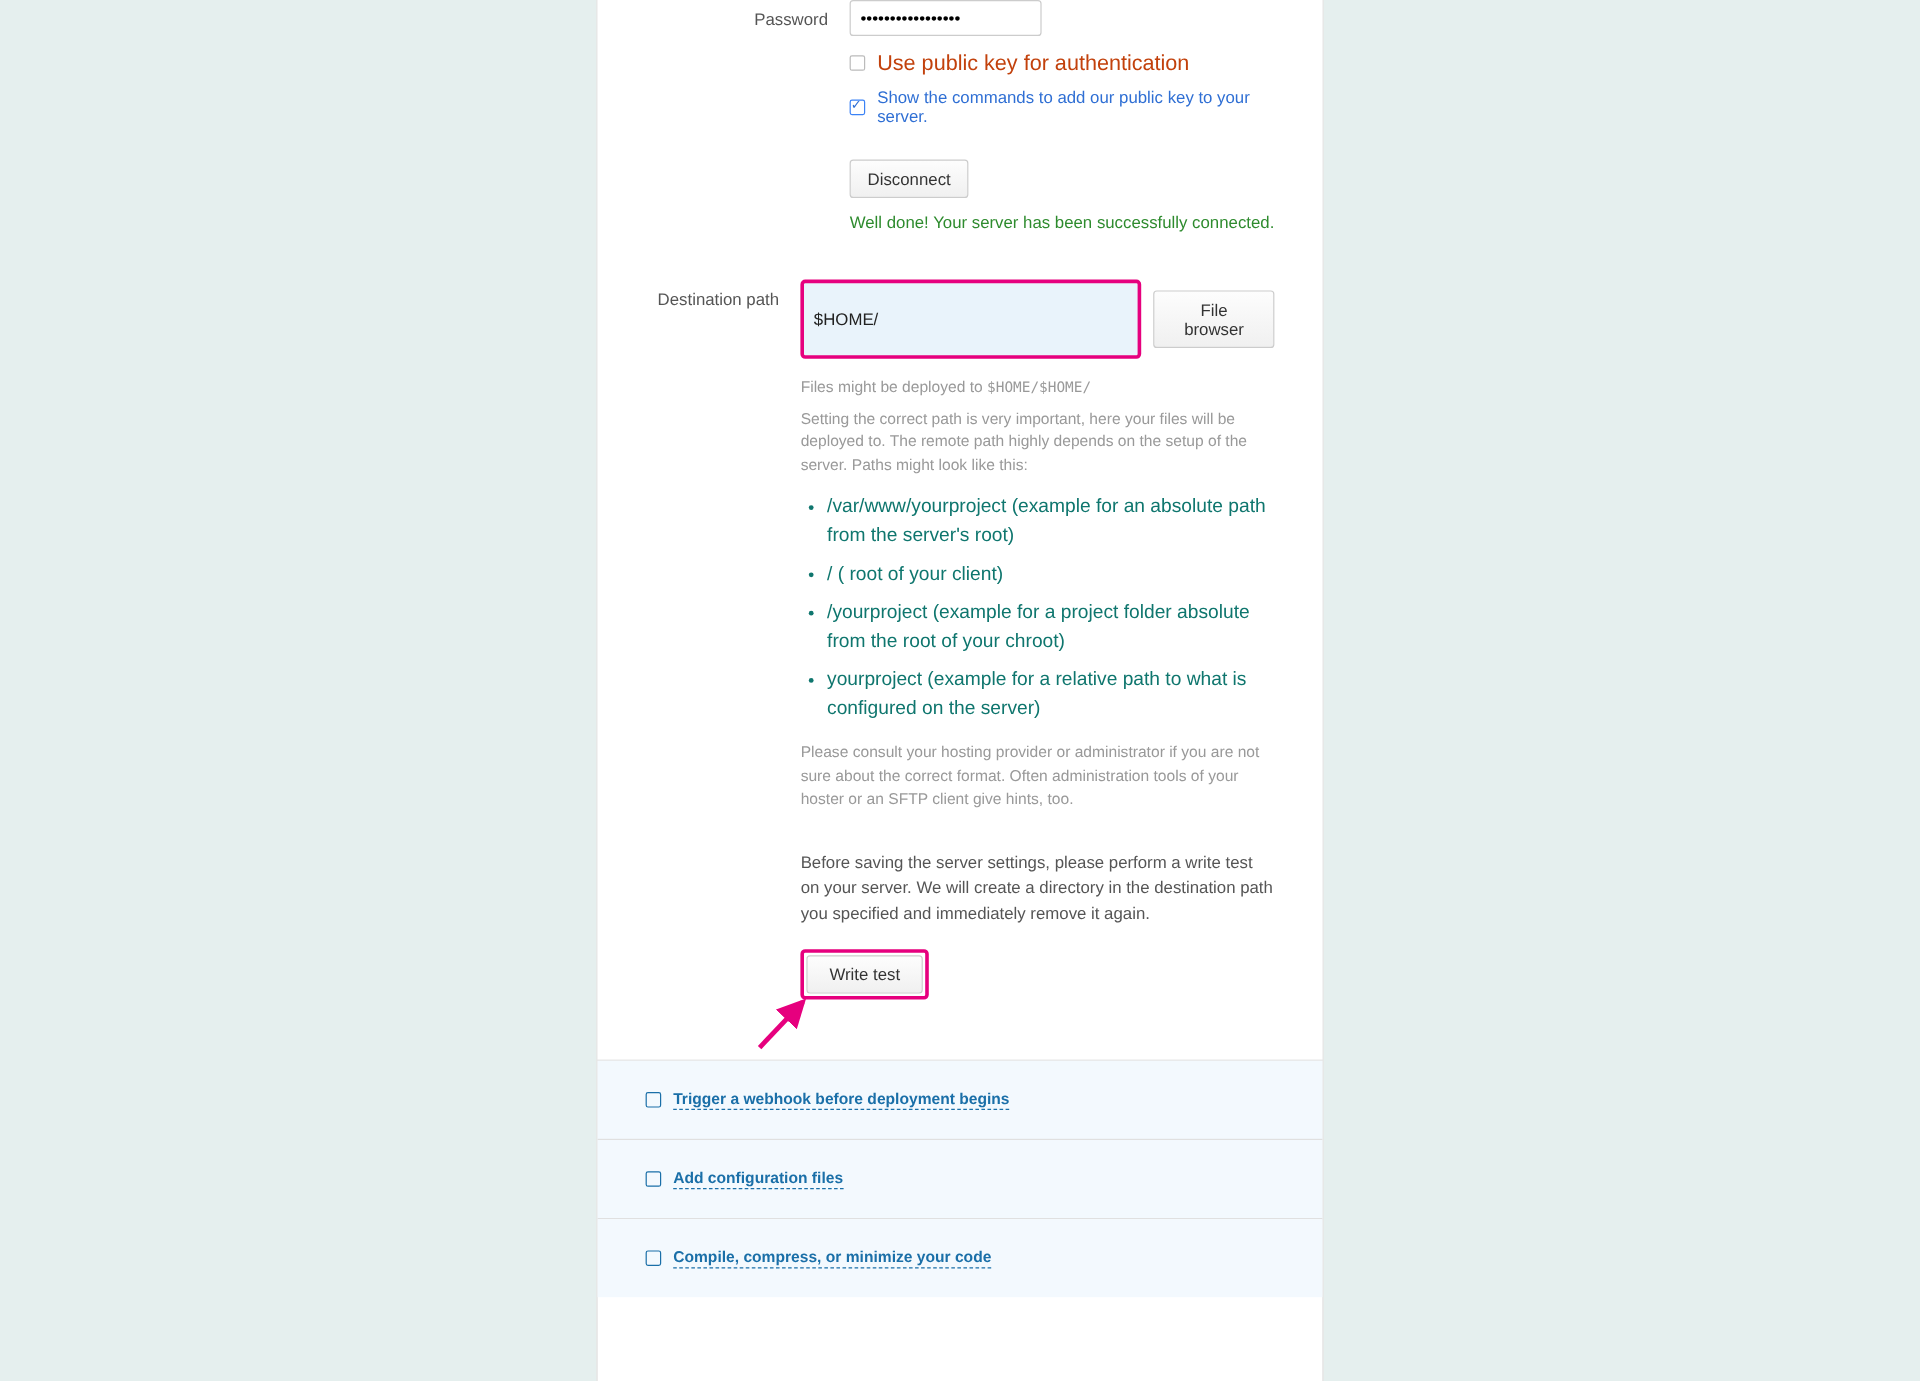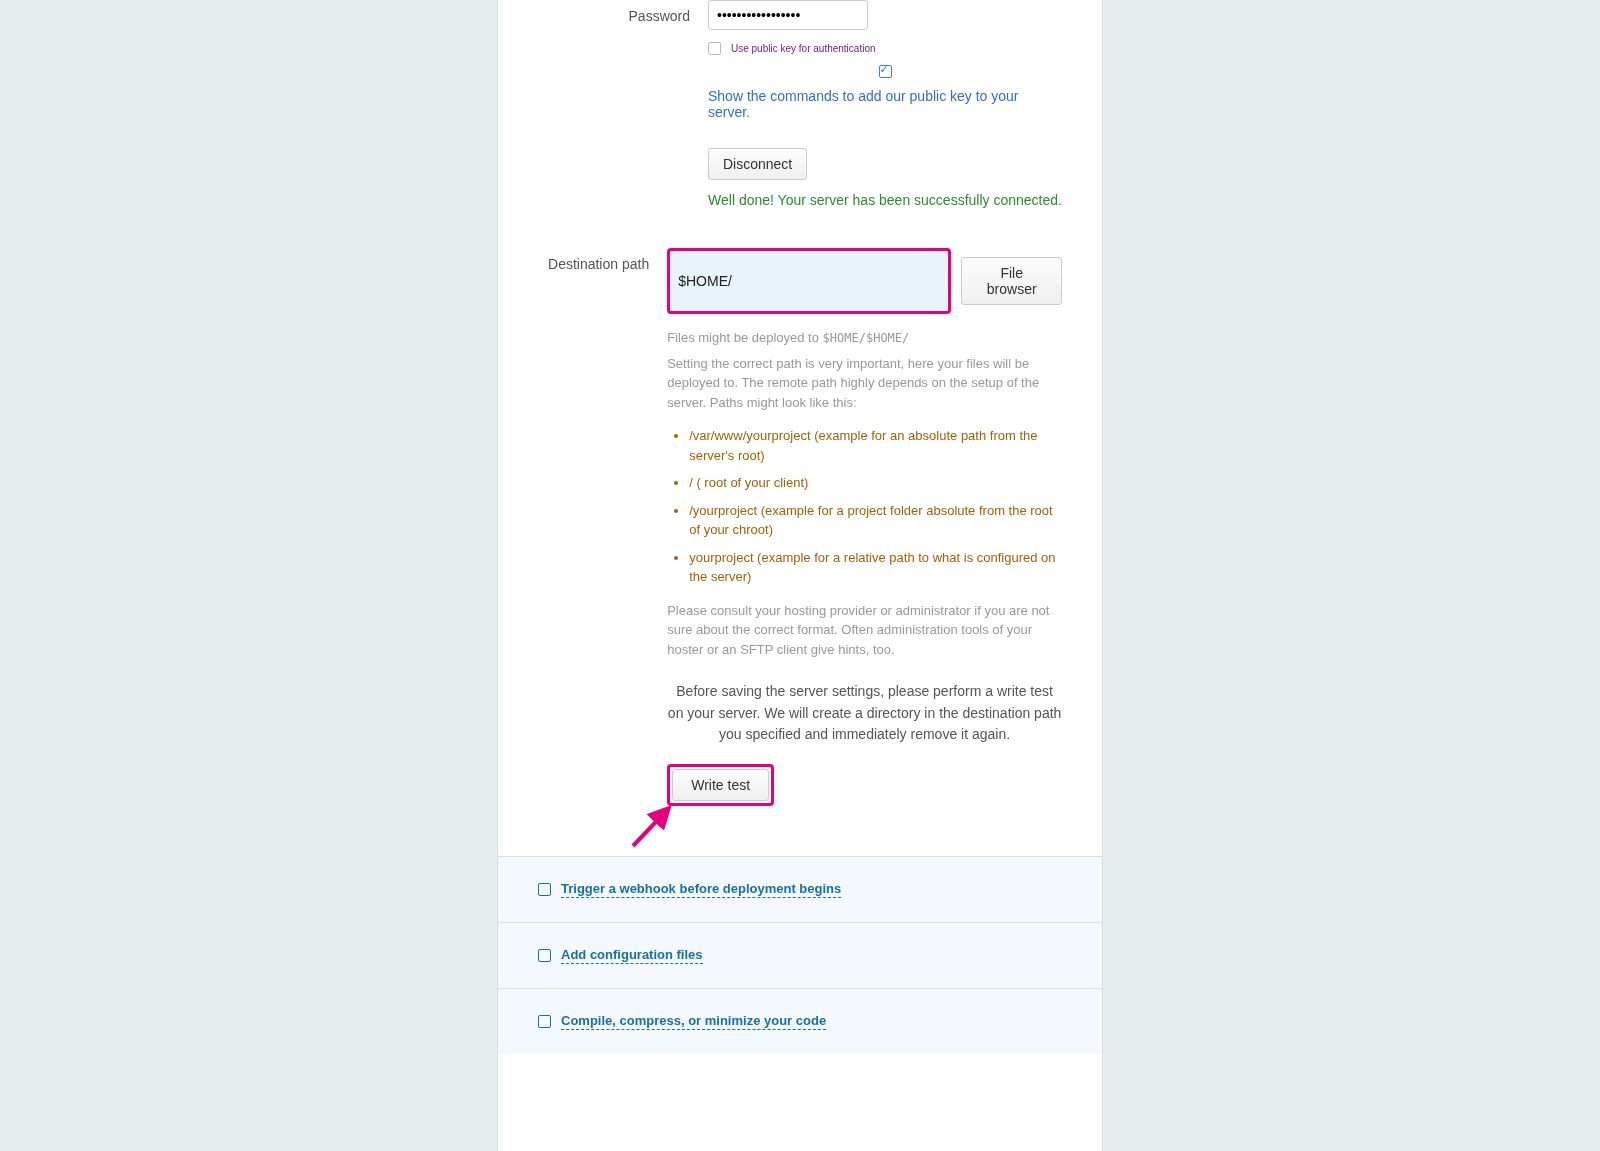"Use public key for authentication" .chk-label { color: #701a75 -> #c2410c; font-size: 10px -> 18px }
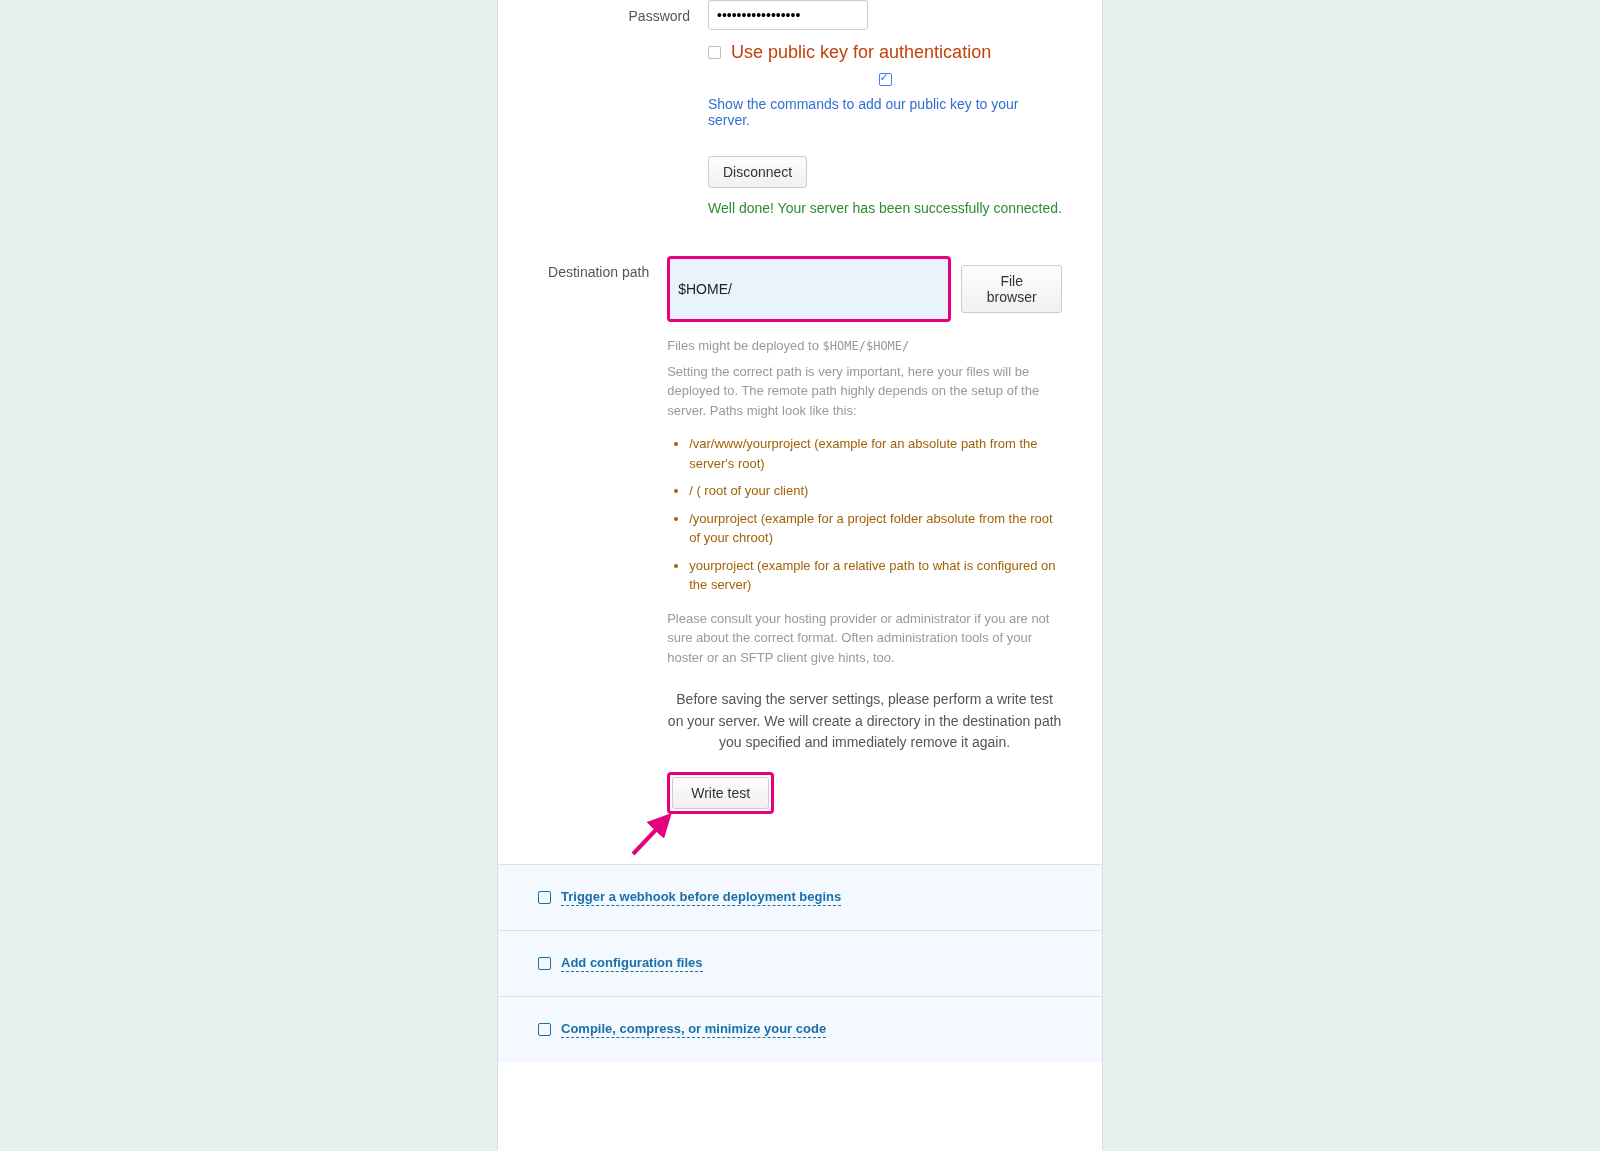"Show the commands to add" div.chk-row { flex-direction: column -> none }
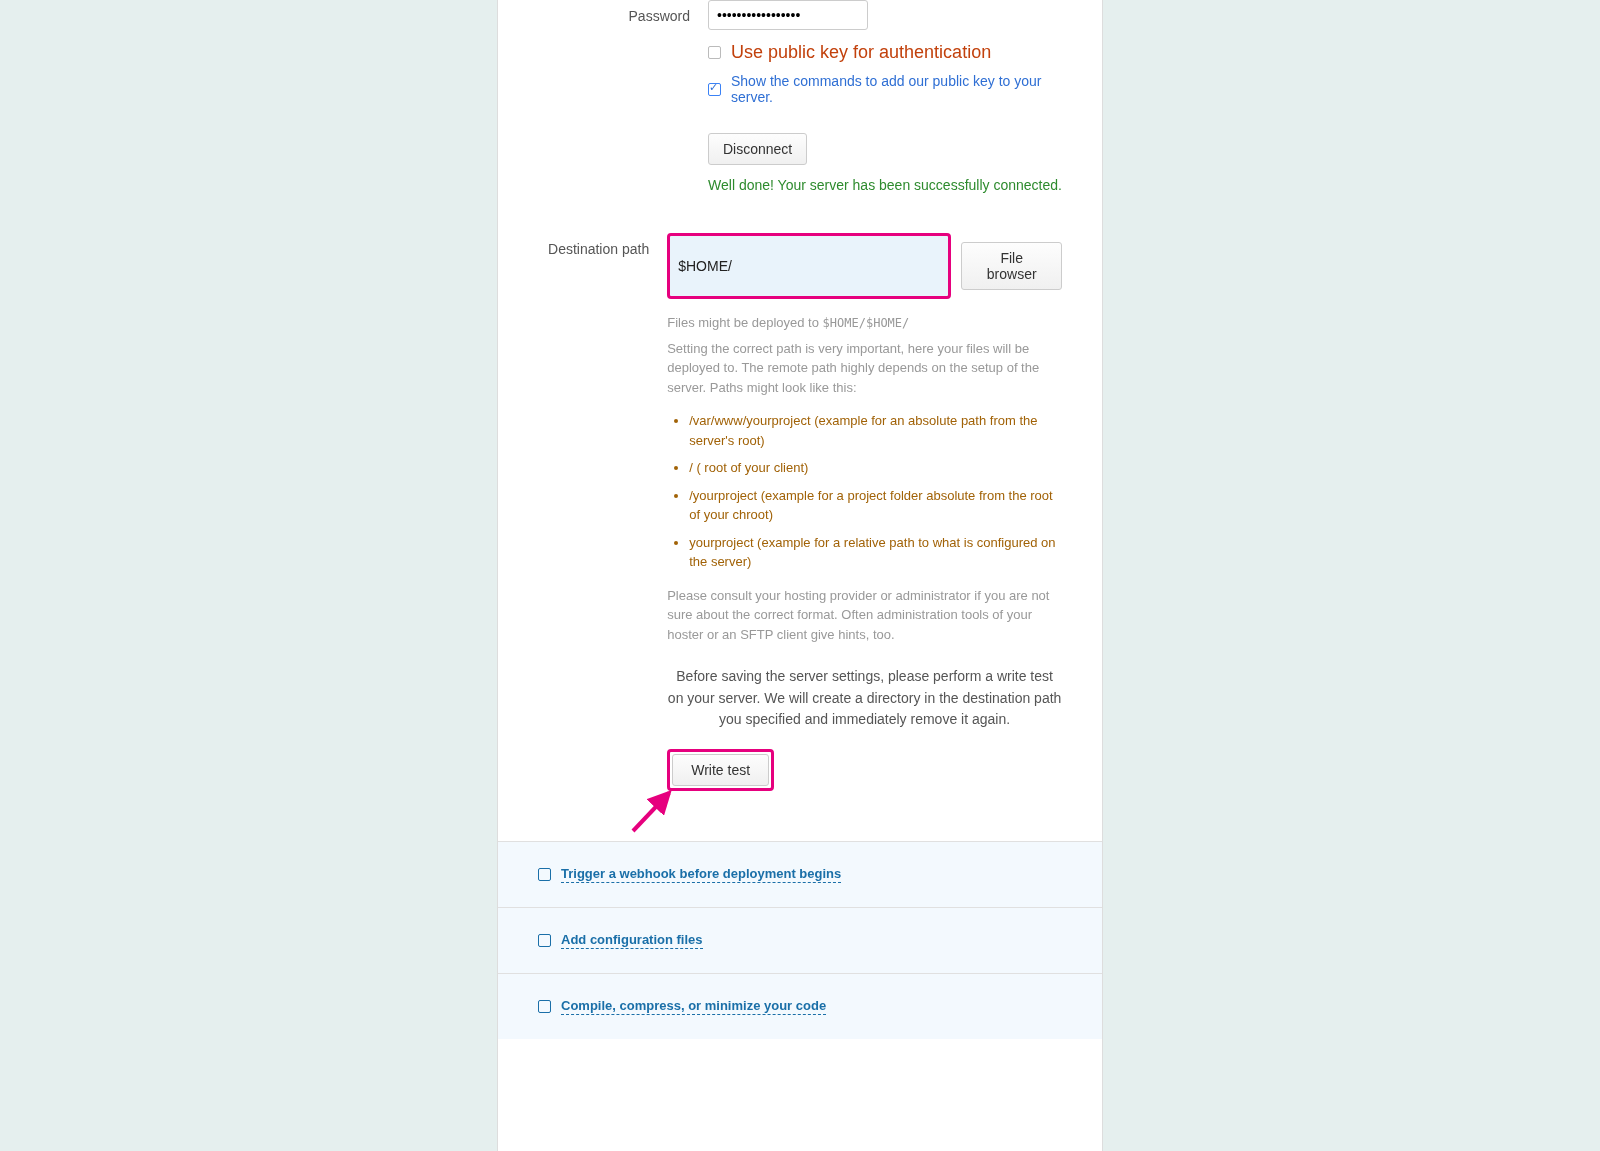"/var/www/yourproject (example for an" .hint ul { color: #a16207 -> #0f766e; font-size: 13px -> 16px }
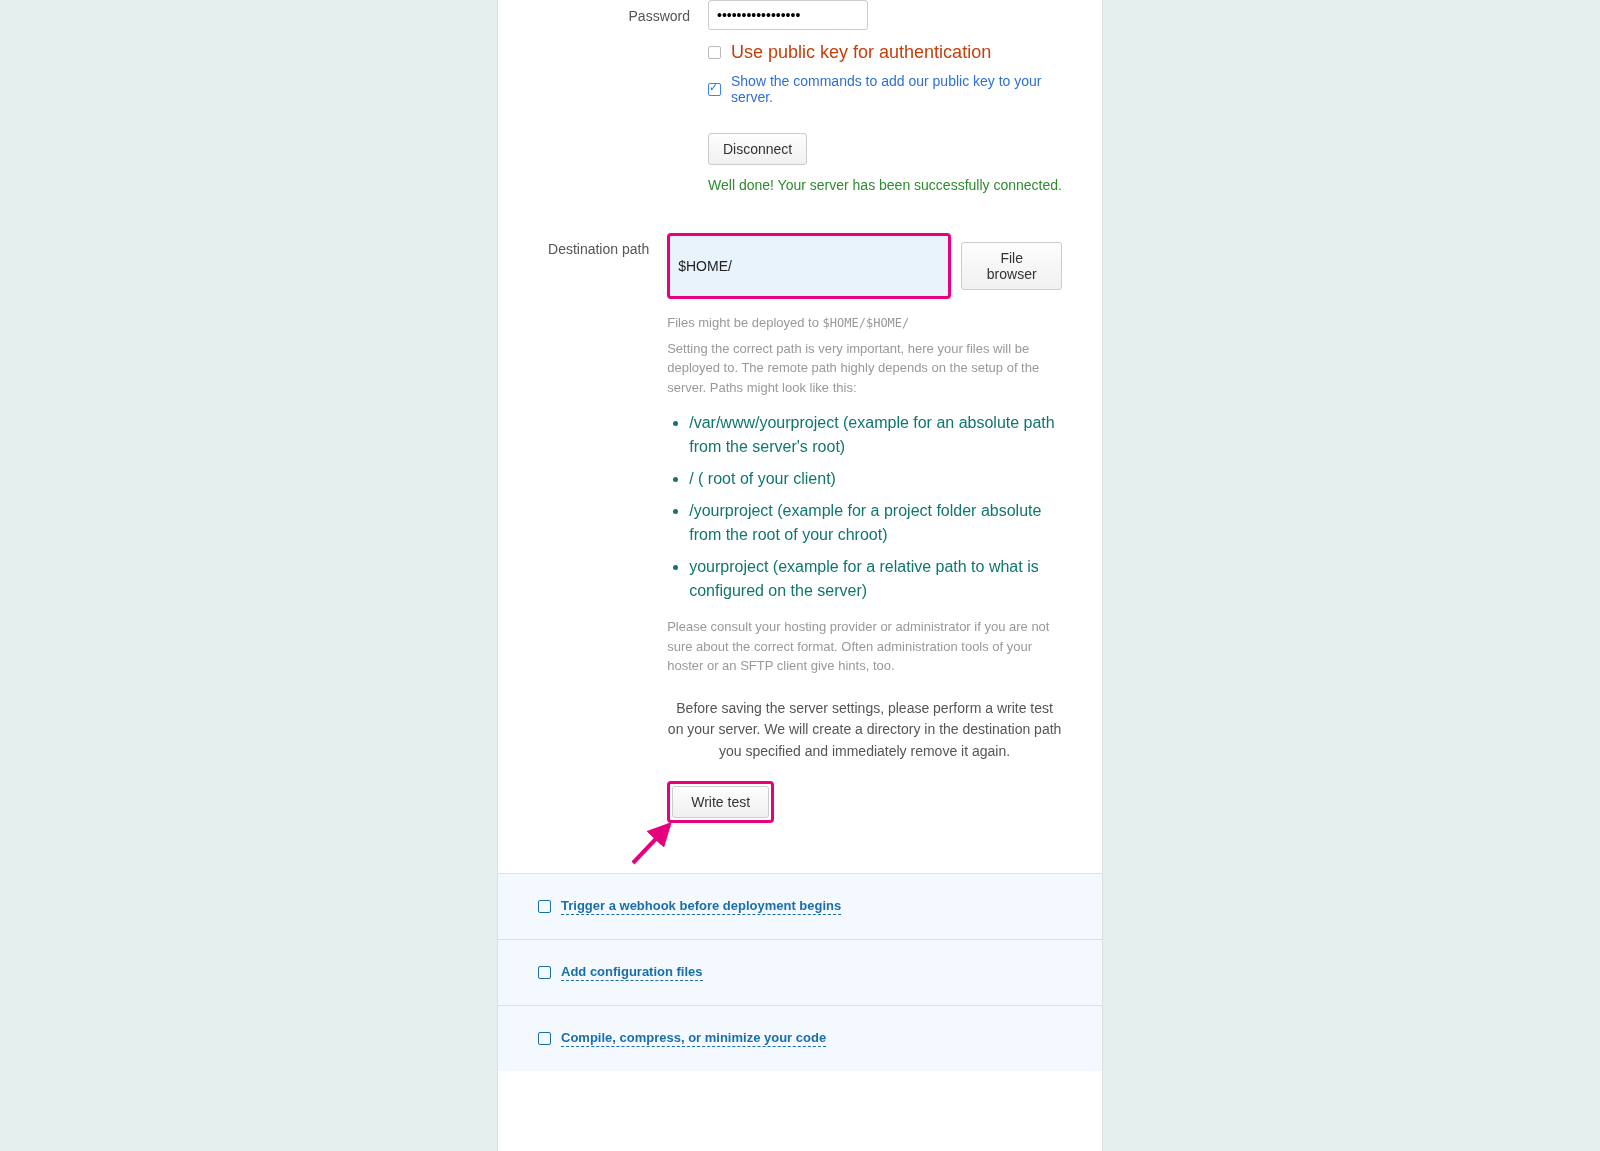"Before saving the server settings," .body-text { margin-top: 22px -> 32px; text-align: center -> none }
